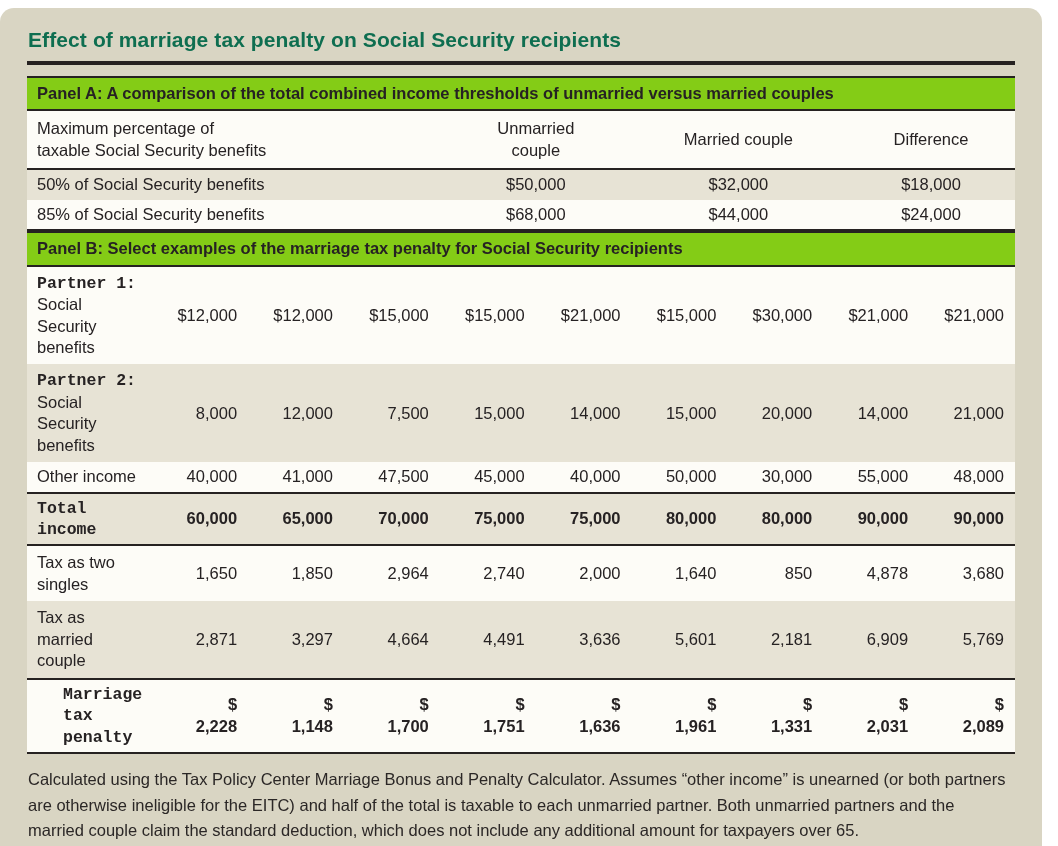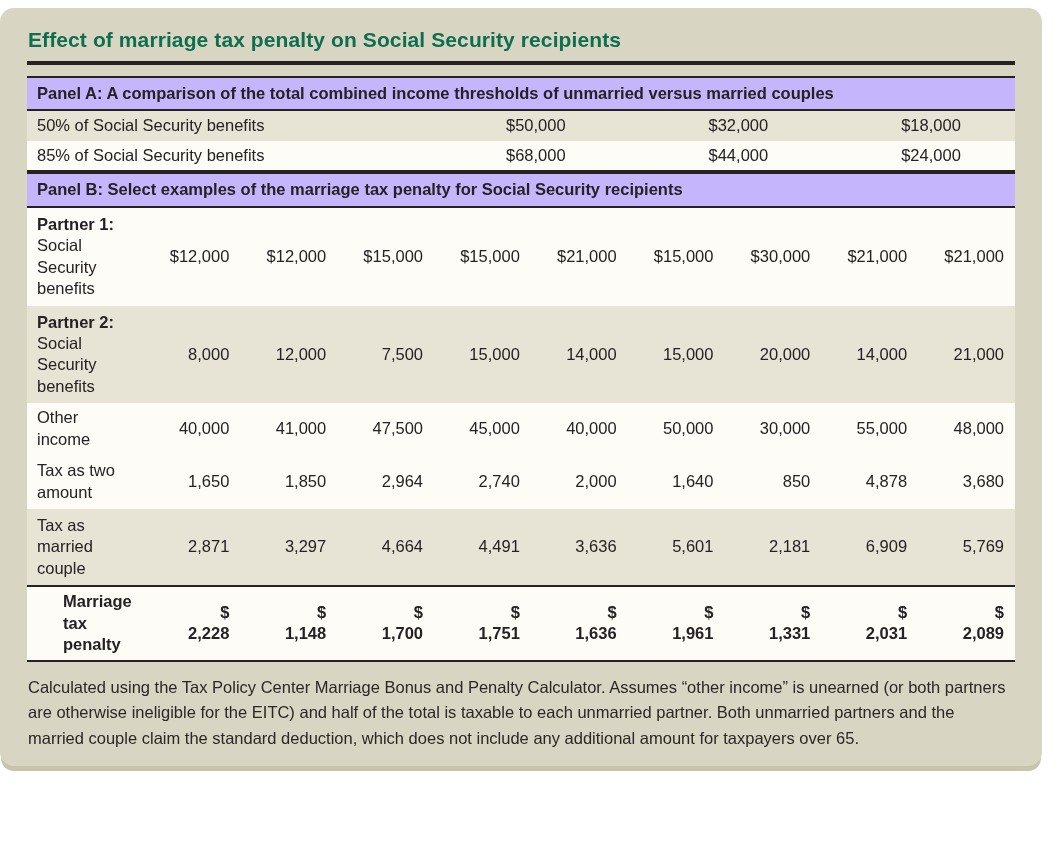"Panel A: A comparison of" .panel-head th { background: #c4b5fd -> #84cc16 }
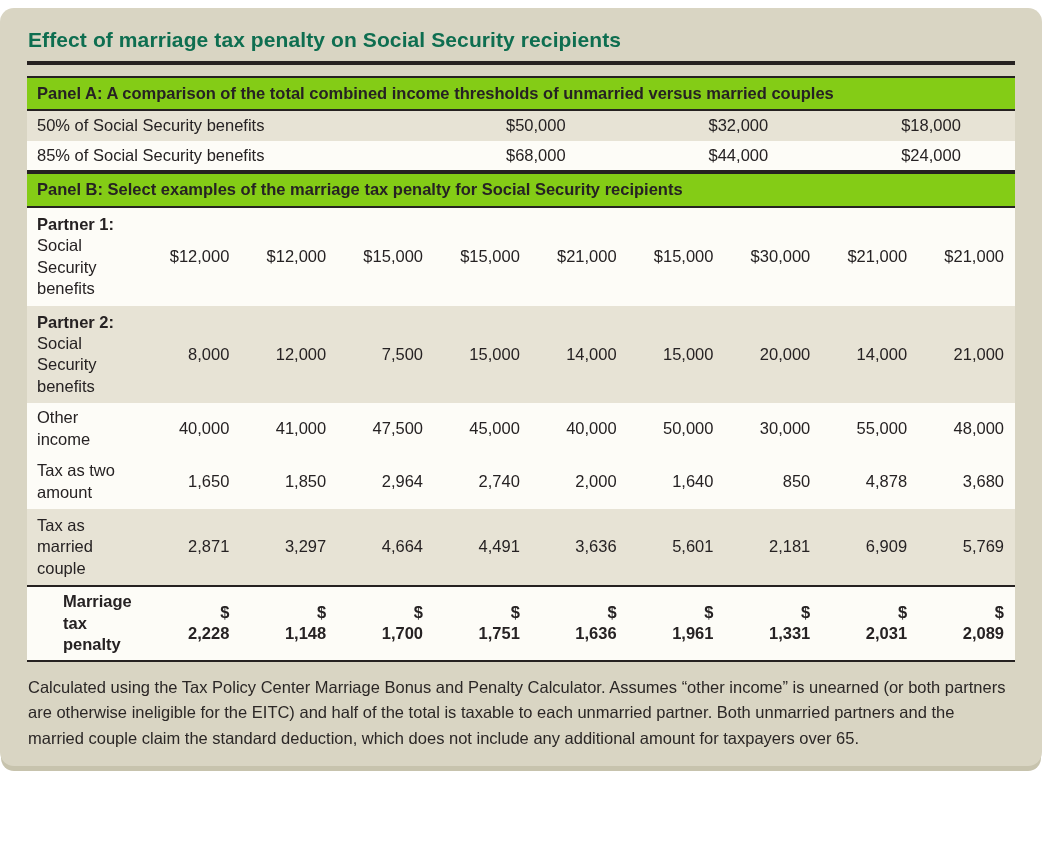"Maximum percentage of" tr.colhead { html: none -> <tr> <th>Maximum percentage of taxable Social Security benefits</th> <th>Unmarried couple</th> <th>Married couple</th> <th>Difference</th> </tr> }
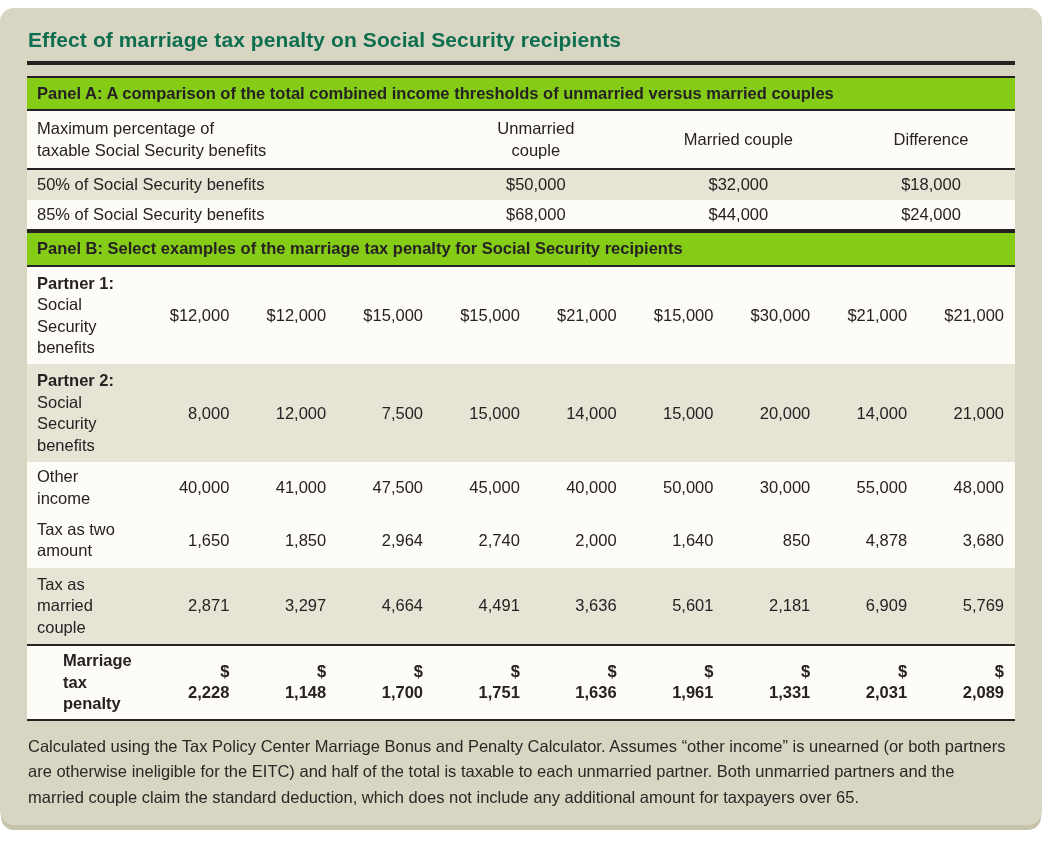"Partner 1:" .lbl-strong { font-family: none -> Liberation Mono, monospace }
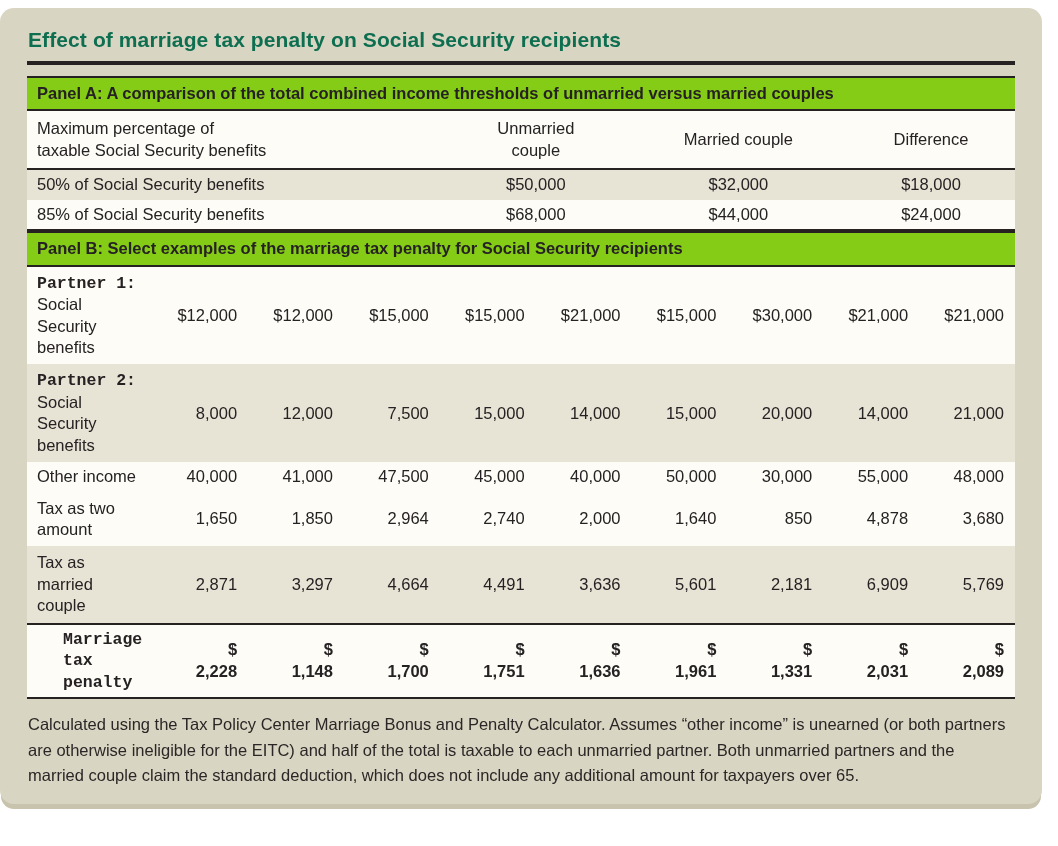"Total income" tr.row-shade { html: none -> <tr> <td> <span>Total income</span> </td> <td>60,000</td> <td>65,000</td> <td>70,000</td> <td>75,000</td> <td>75,000</td> <td>80,000</td> <td>80,000</td> <td>90,000</td> <td>90,000</td> </tr> }
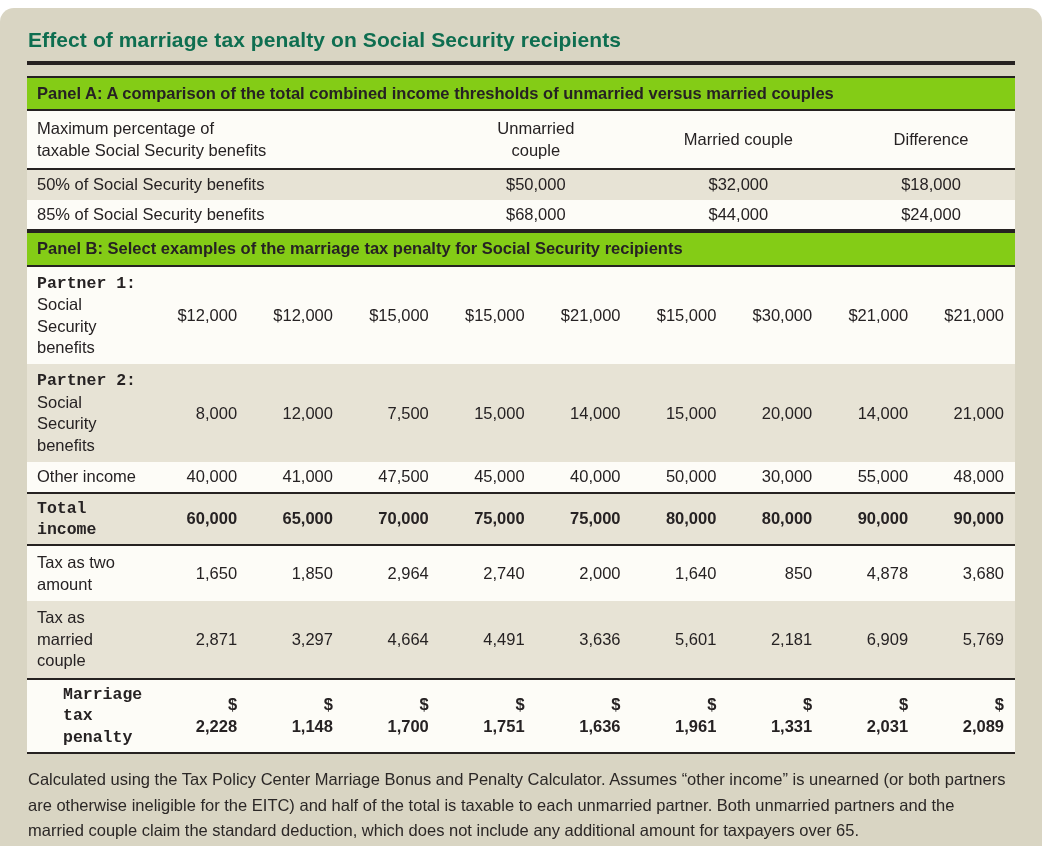"Tax as two" span.lbl-rest { text: amount -> singles }
